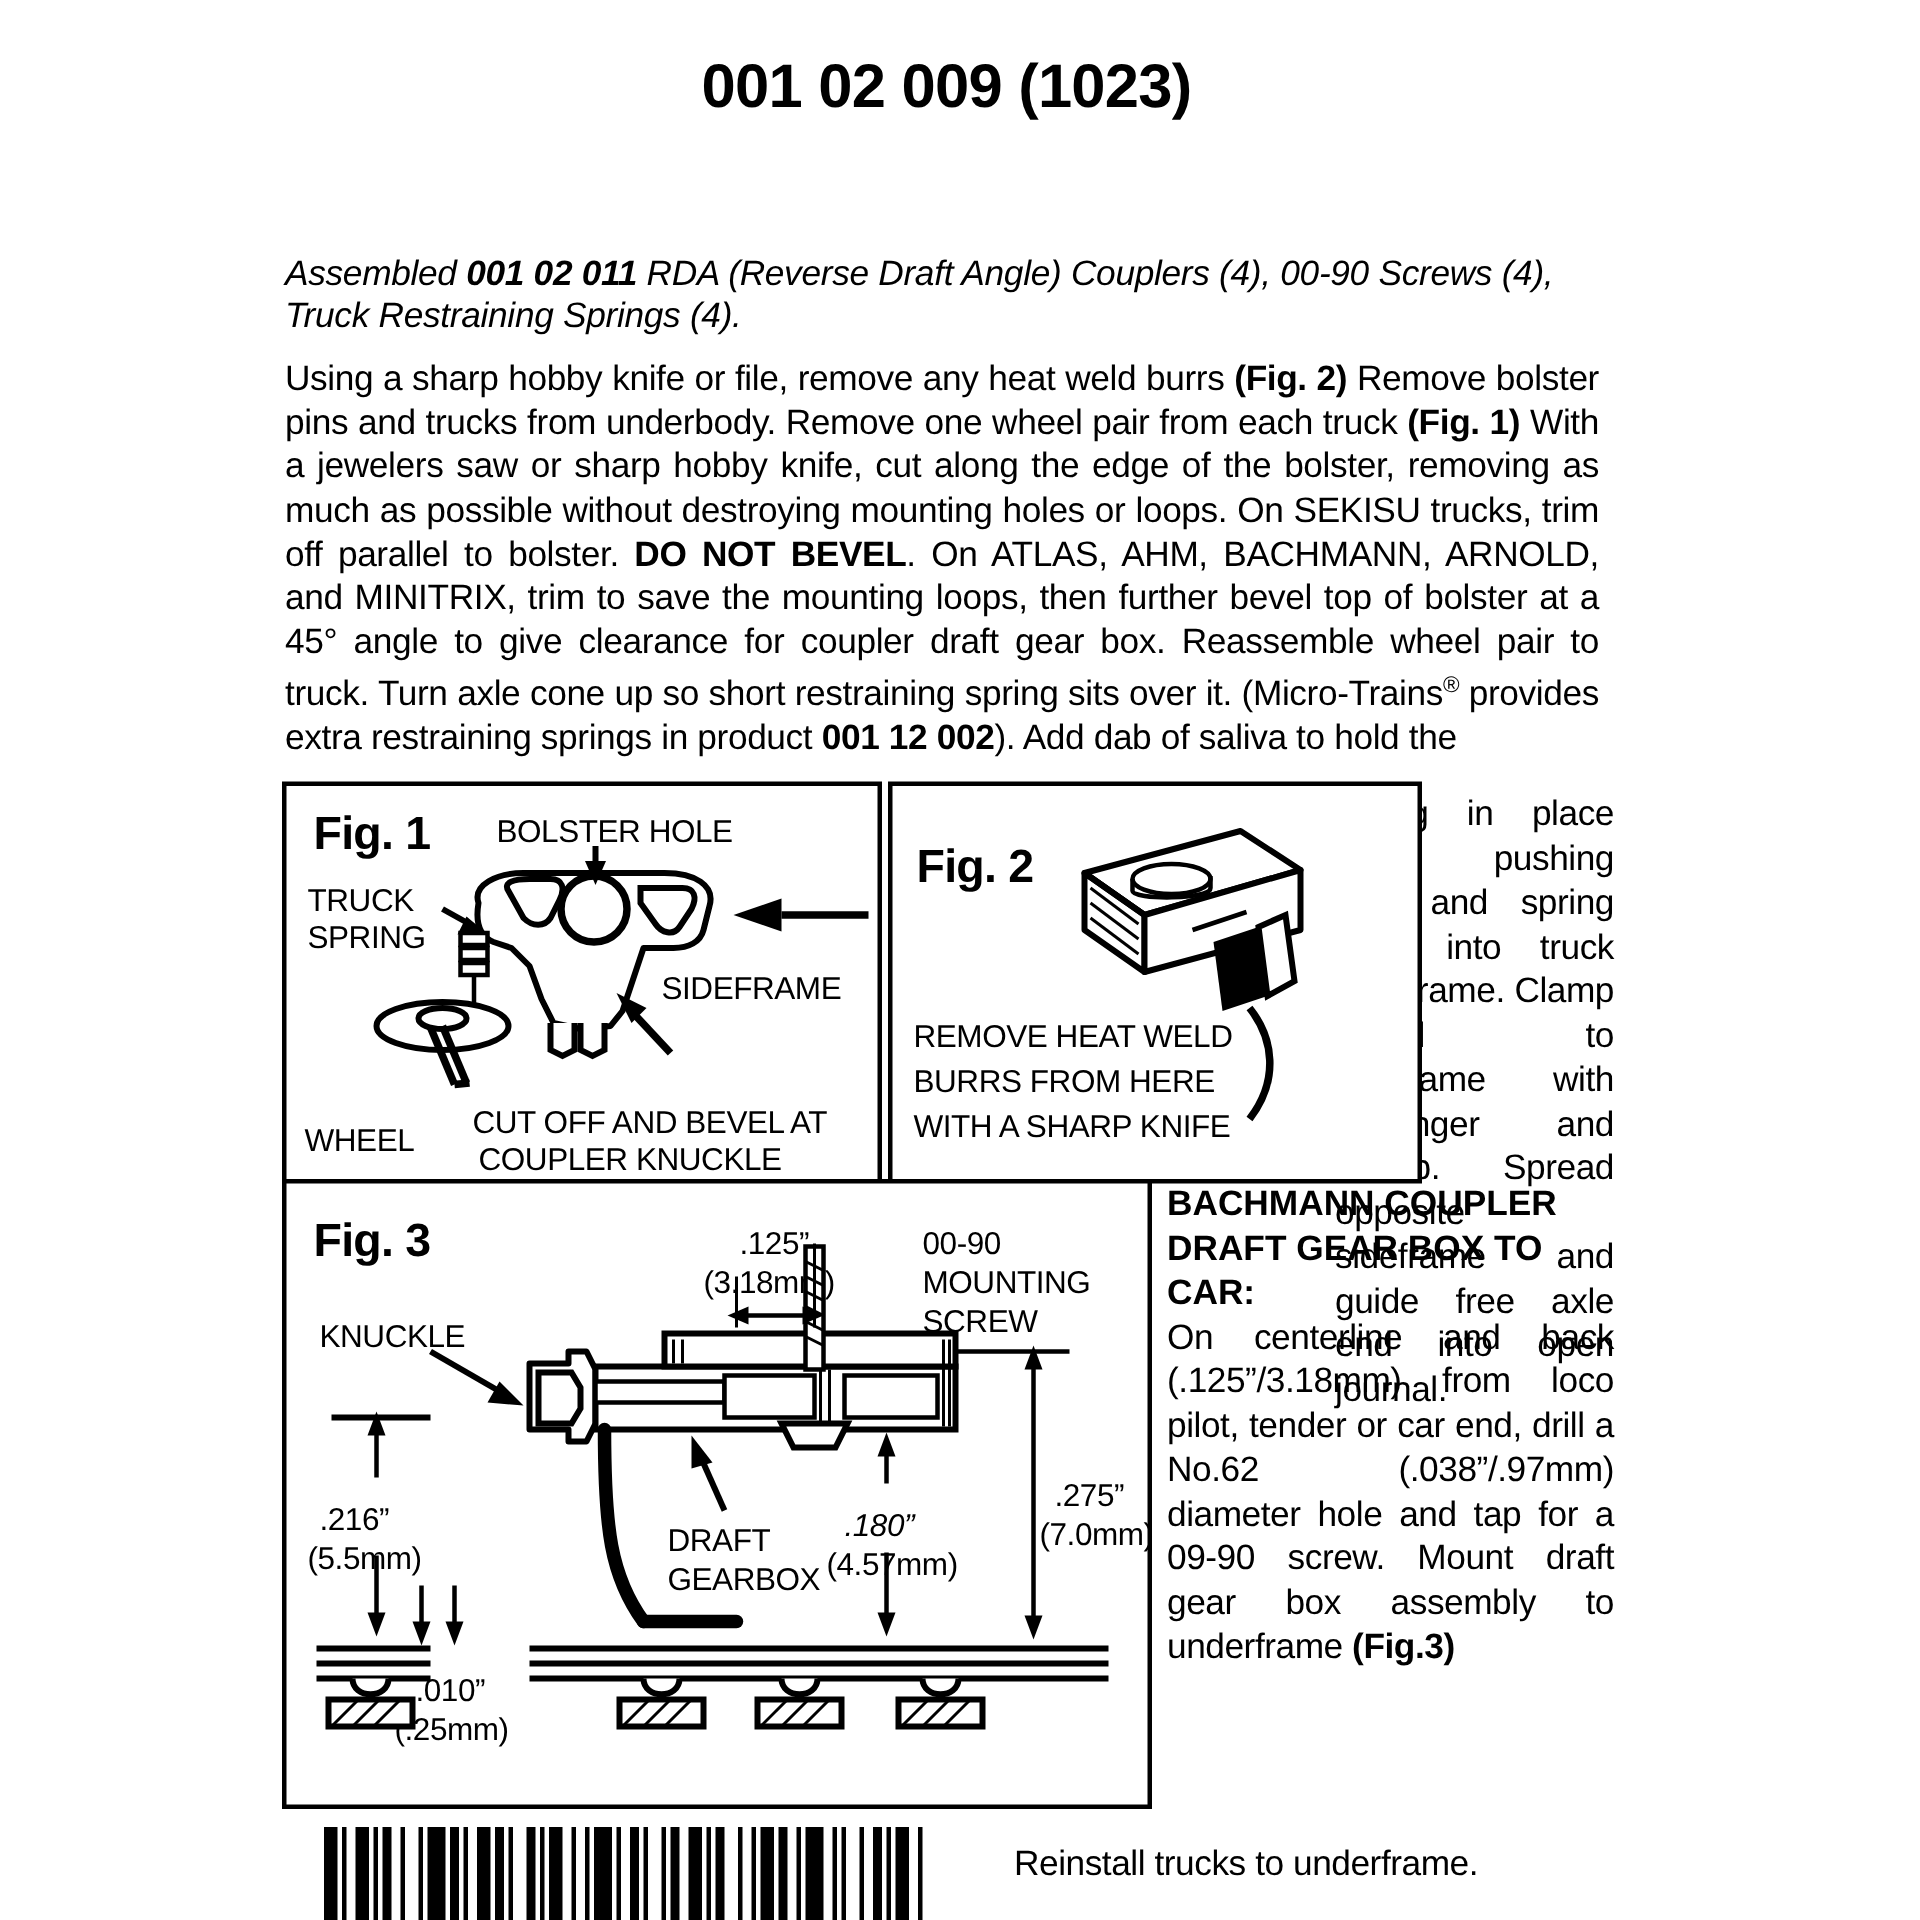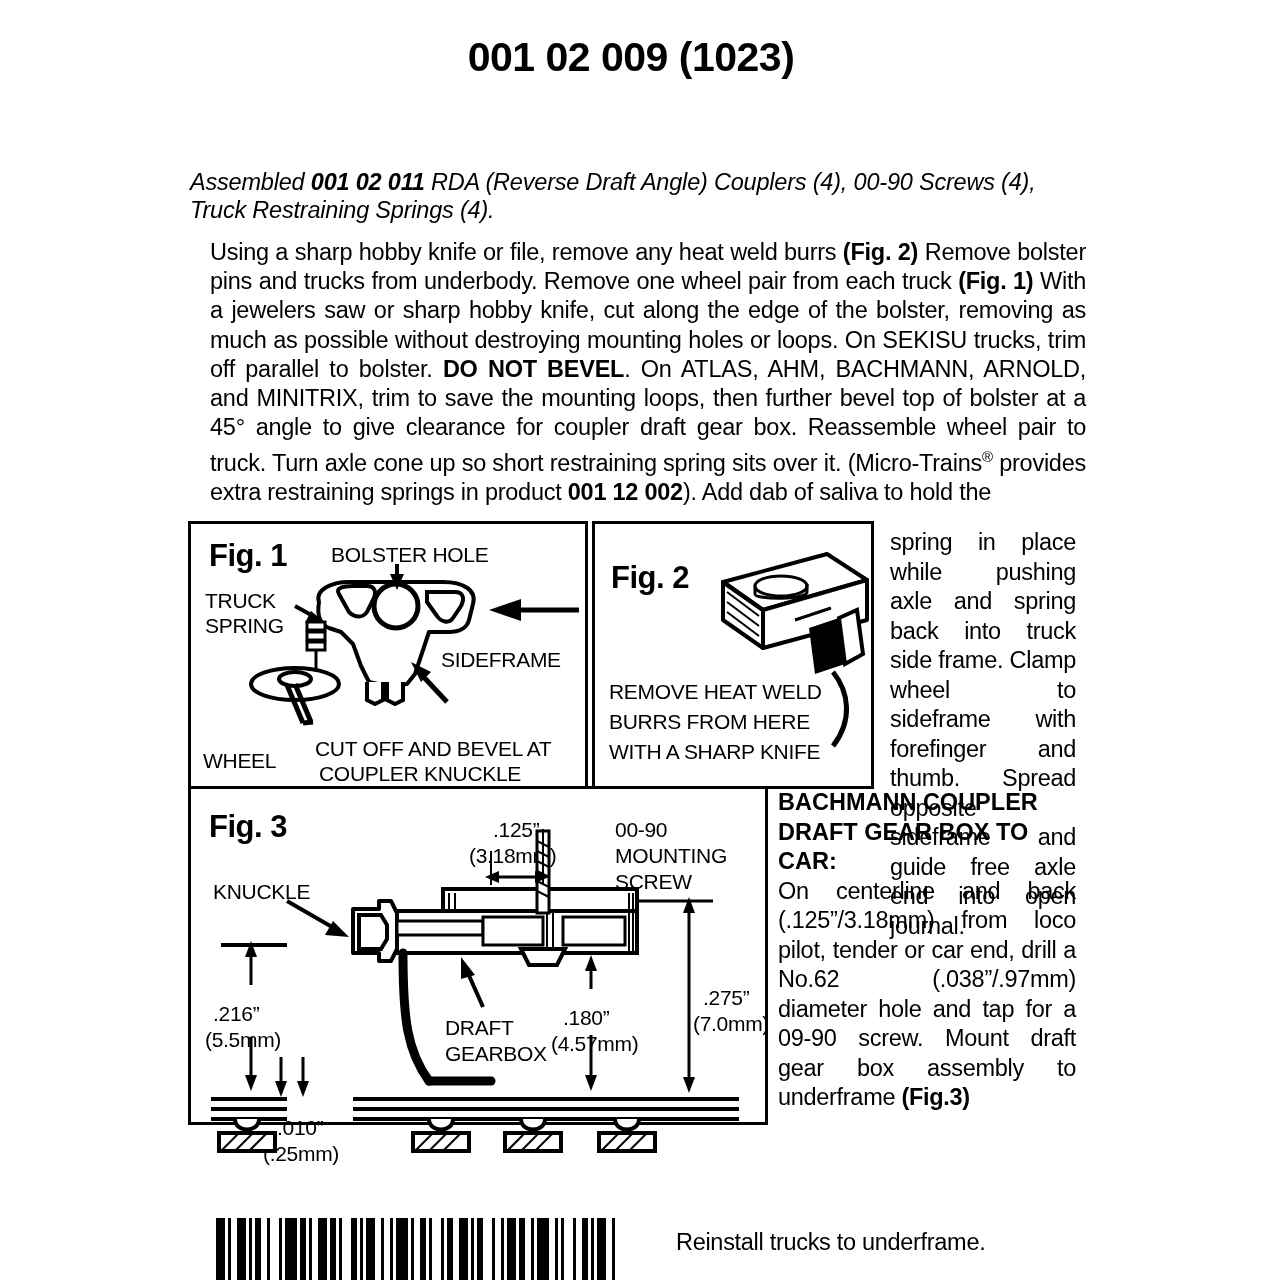"Using a sharp hobby knife" .instructions { margin-left: 20px -> none }
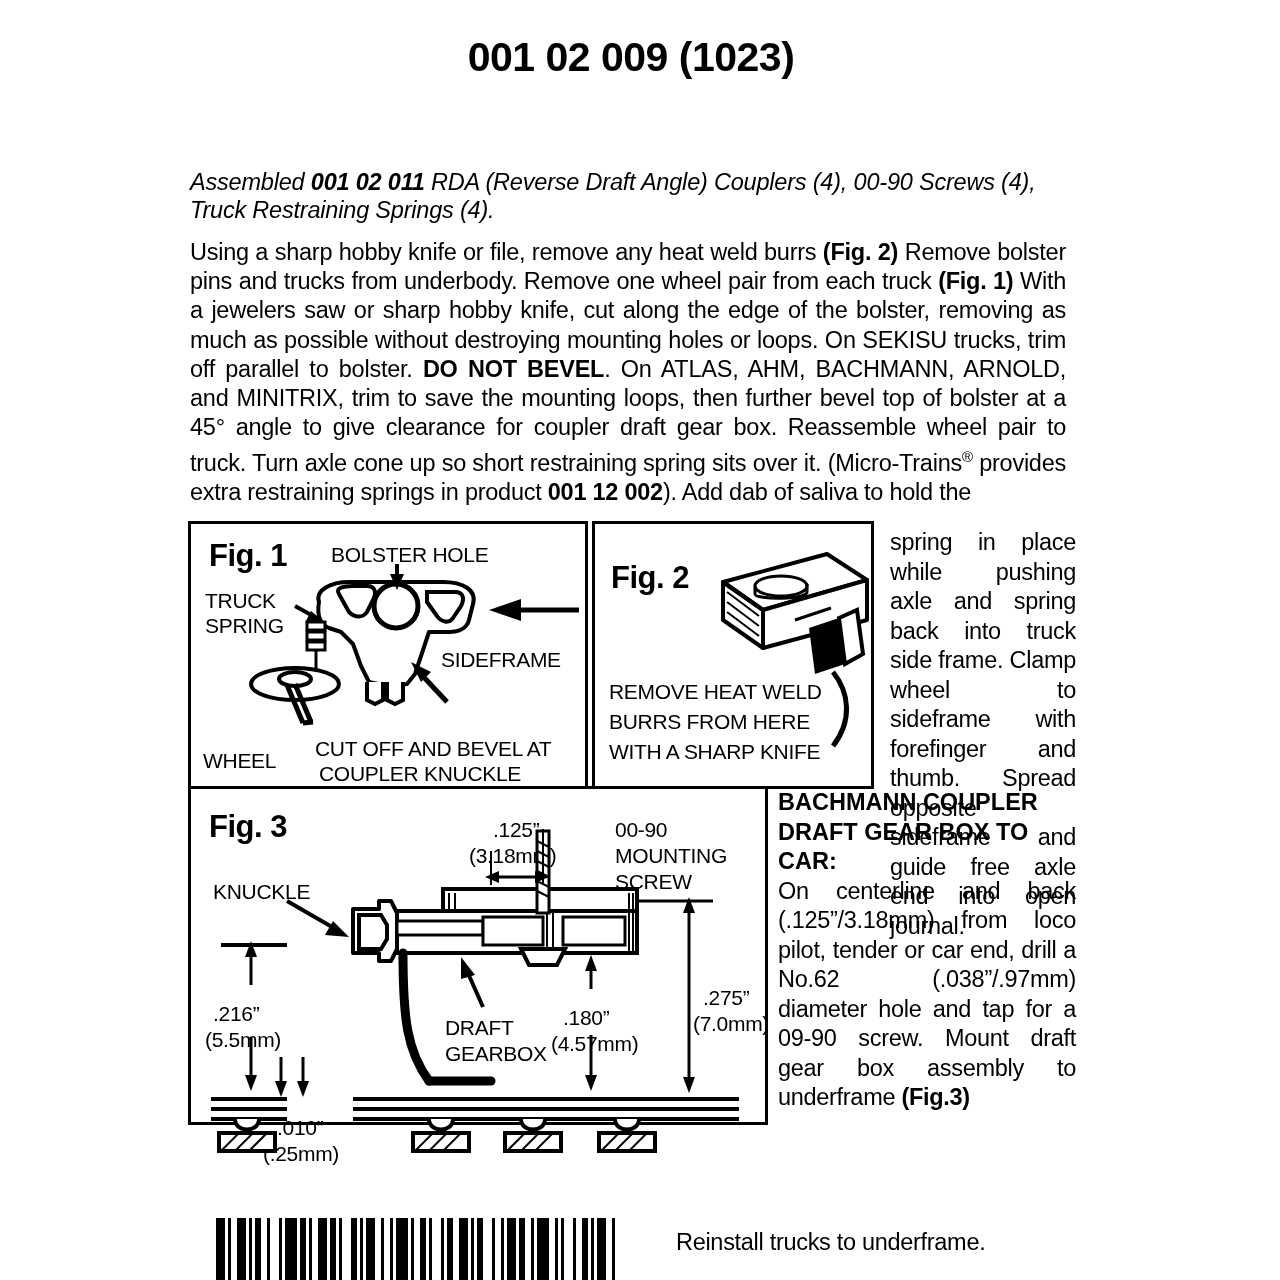"Fig. 2" #fig2 { width: 282px -> 356px }
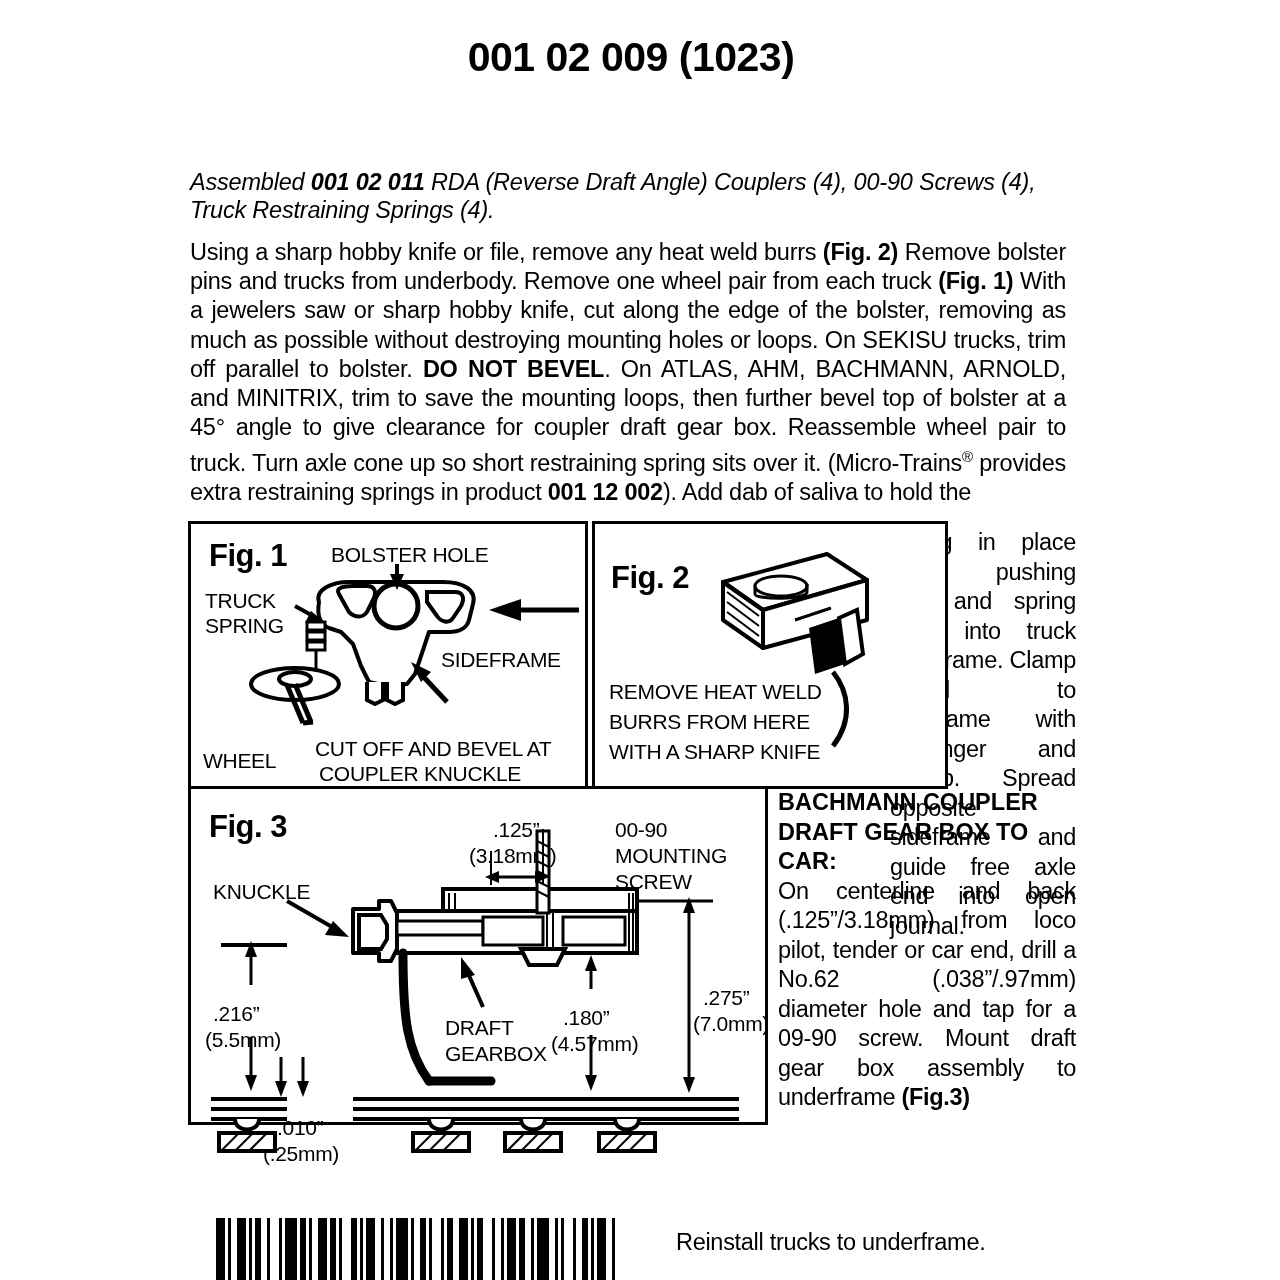"Fig. 3" #fig3 { height: 339px -> 420px }
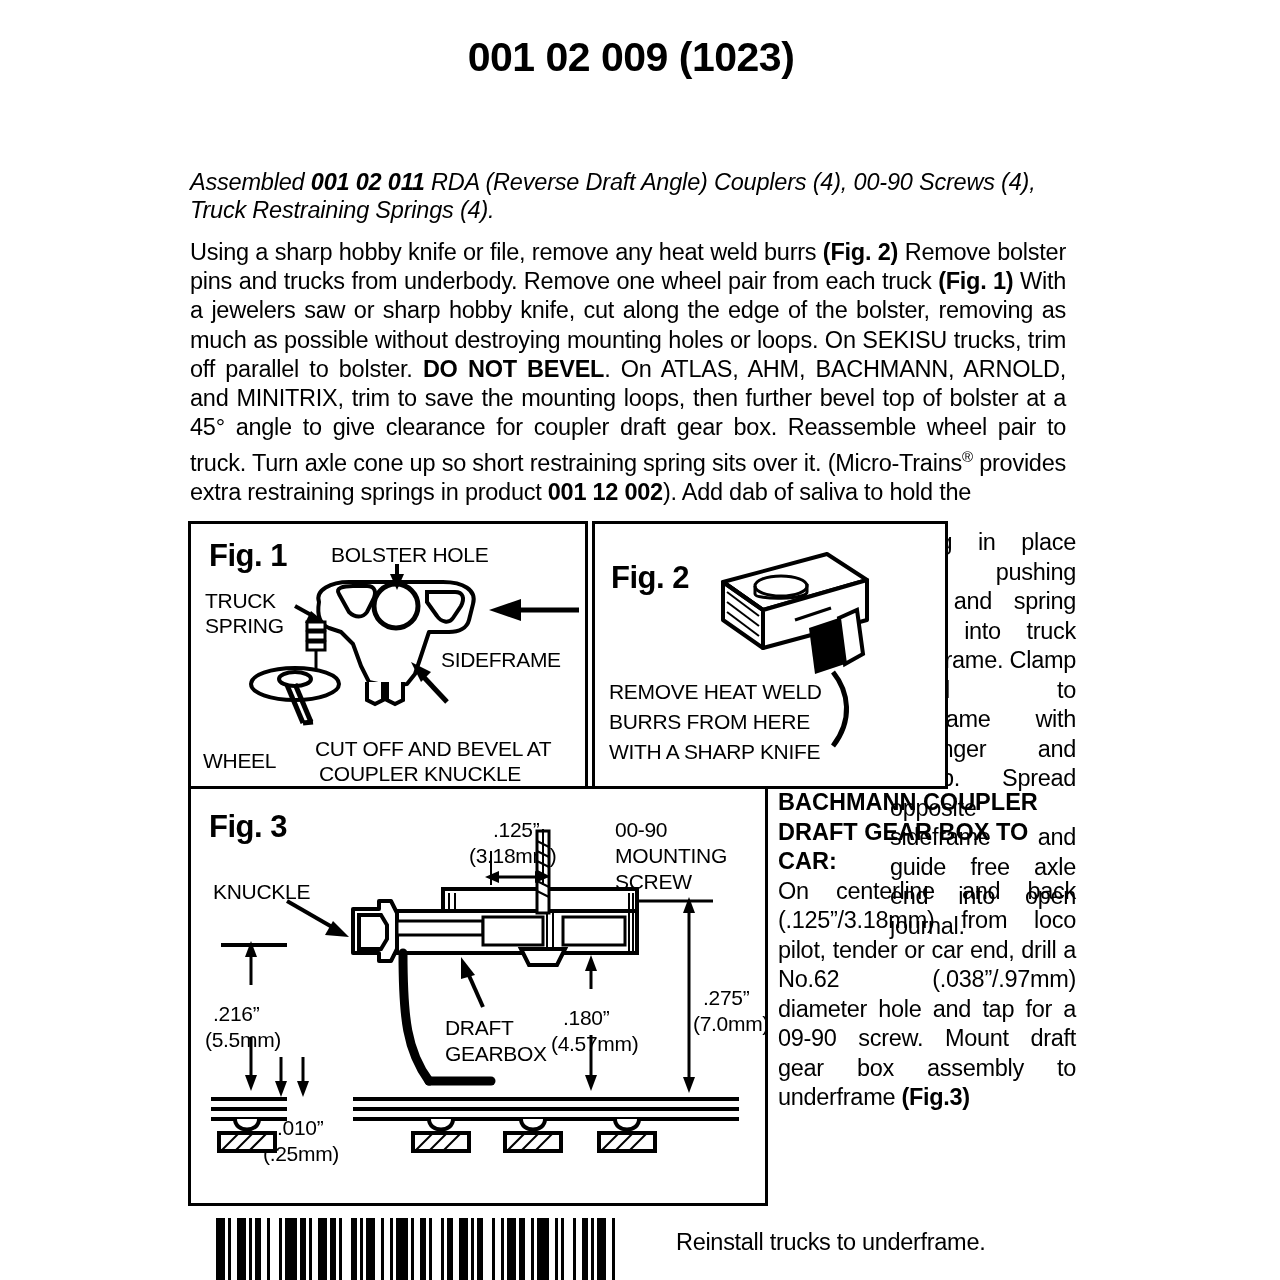".180”" div.fig-text { font-style: none -> italic }
